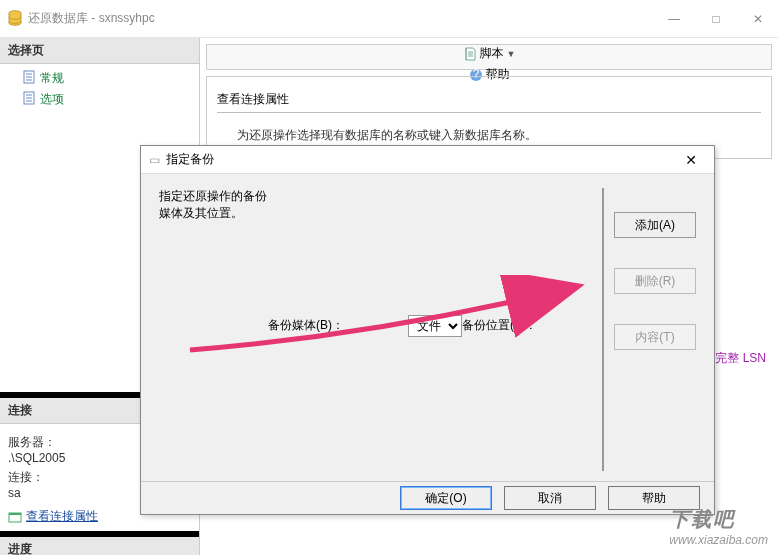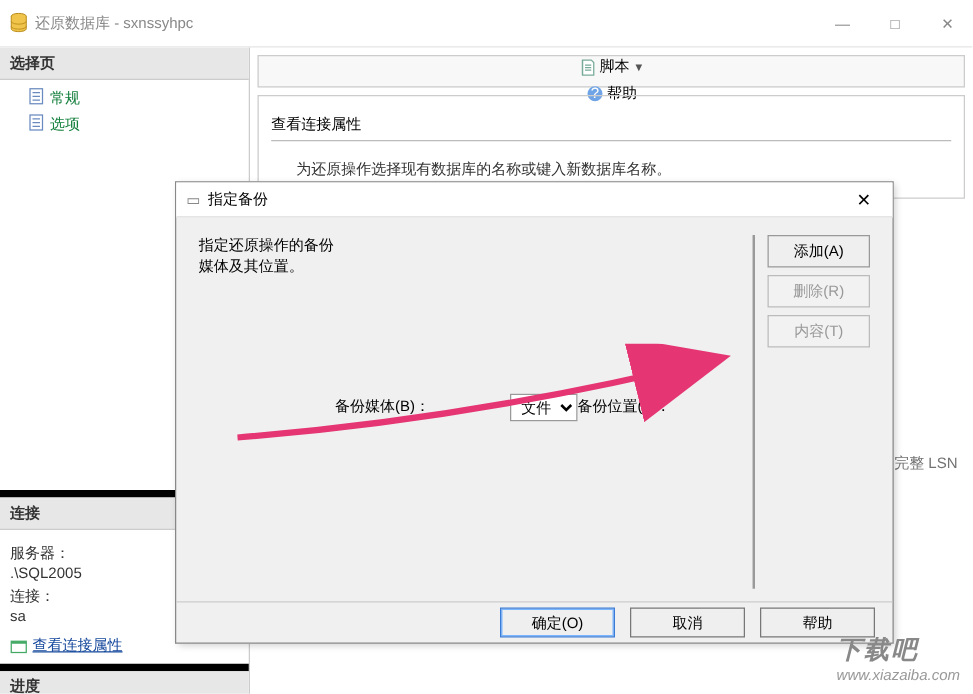"添加(A)" .dlg-btns button { margin-top: none -> 24px }
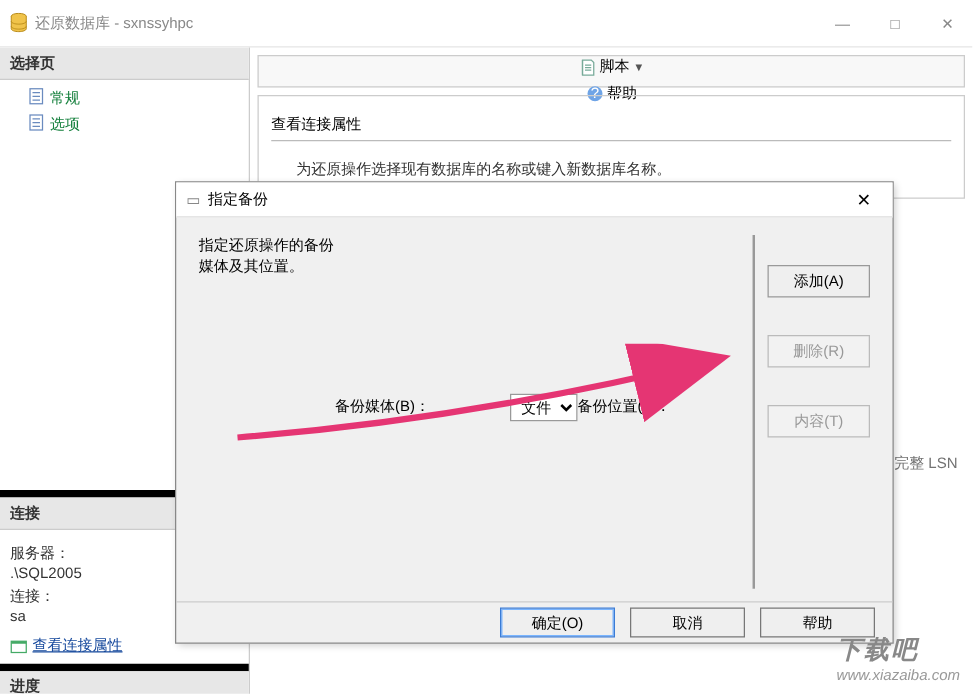"完整 LSN" .grid-header { color: #737373 -> #a21caf; top: 362px -> 350px }
